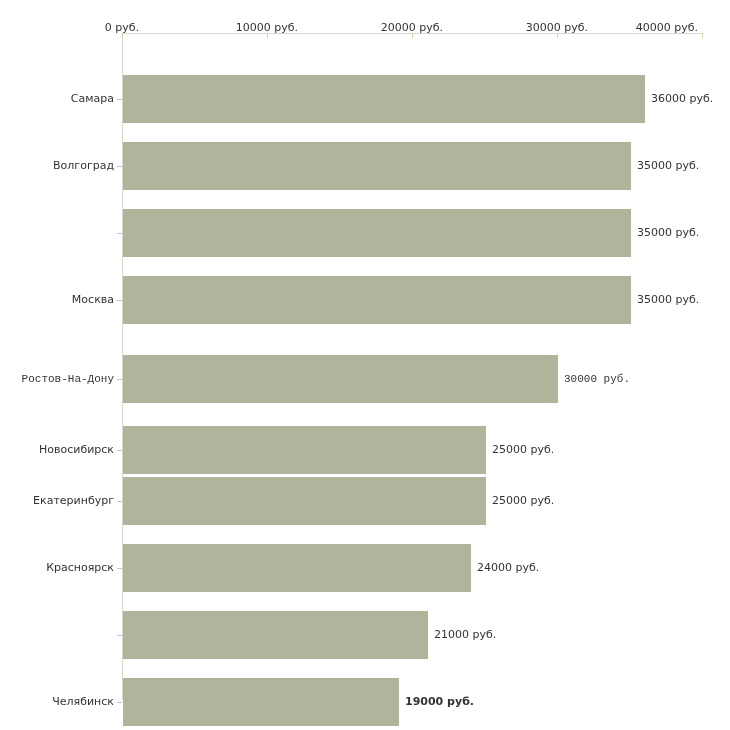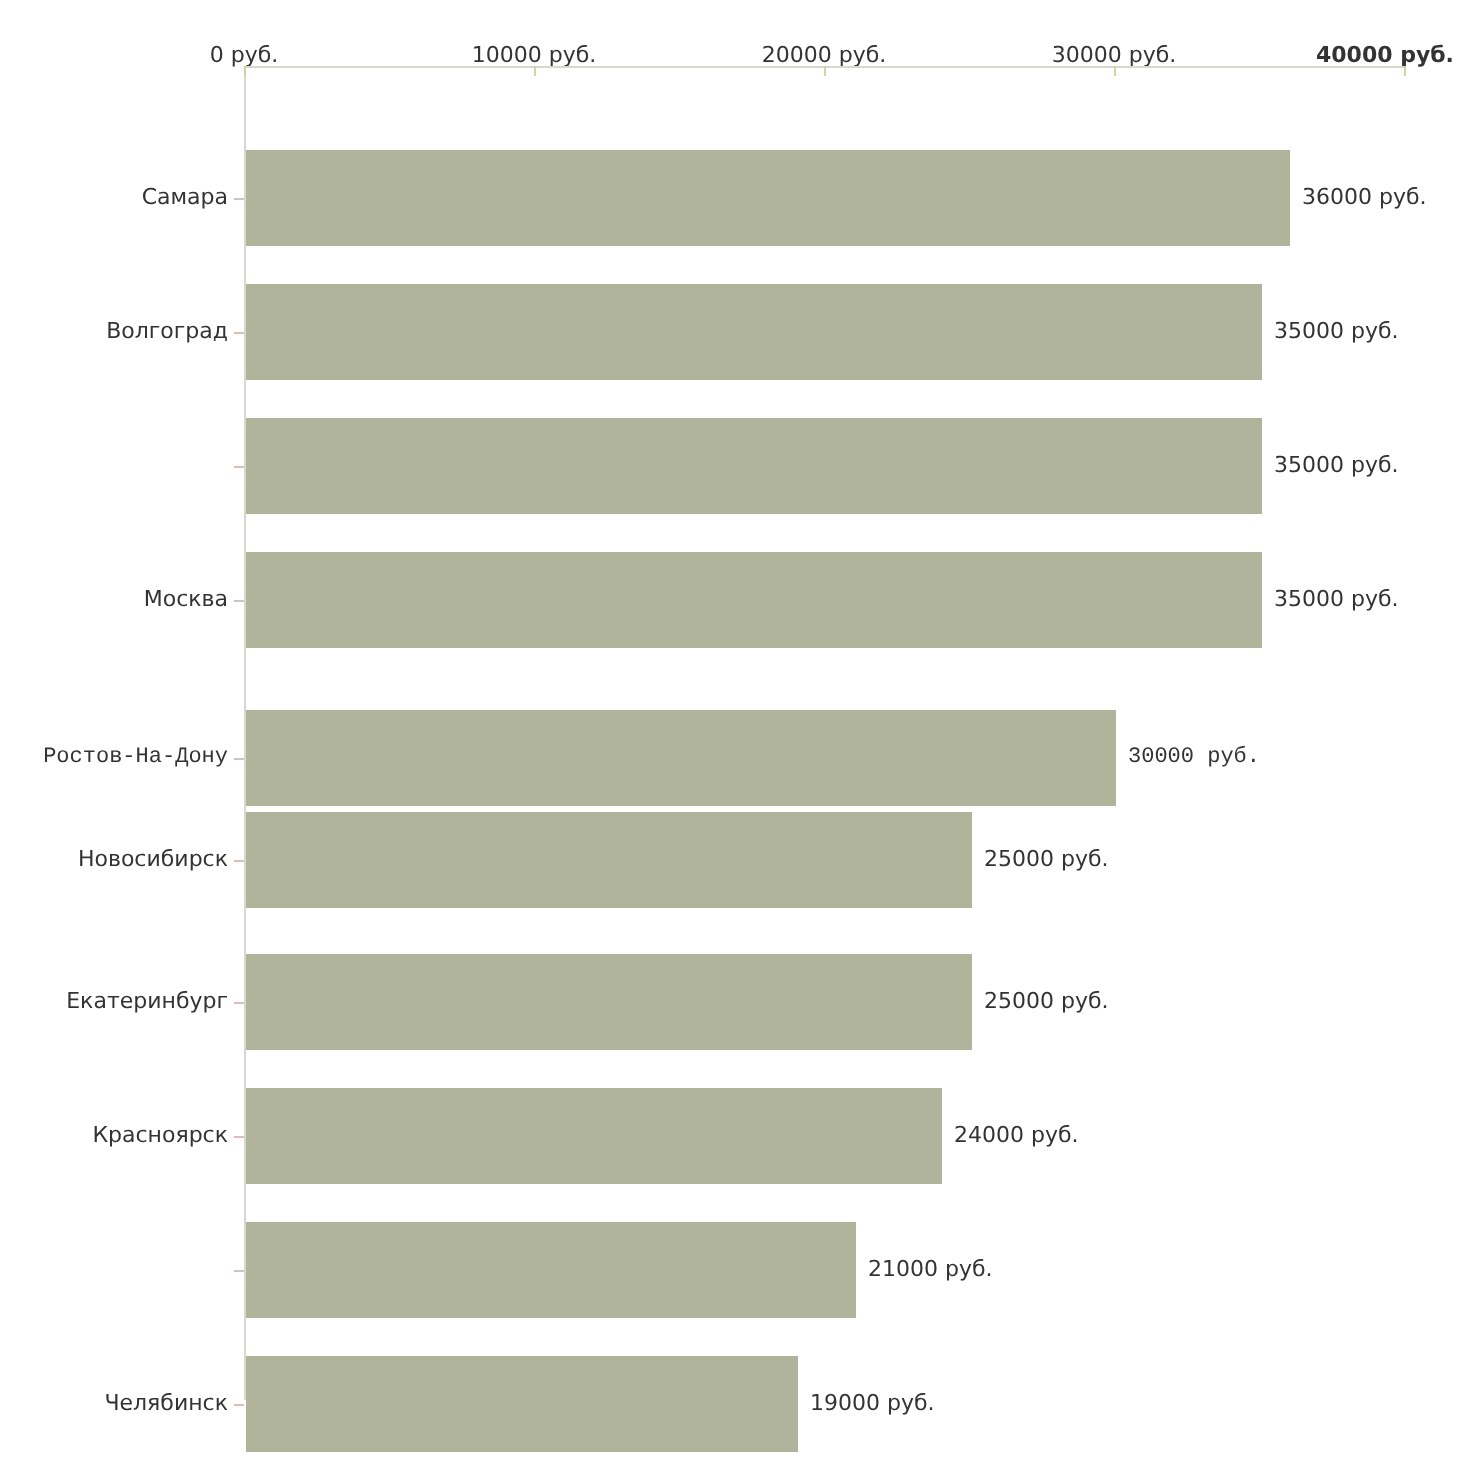"40000 руб." .x-tick-label.last { font-weight: bold -> none; text-align: right -> none }
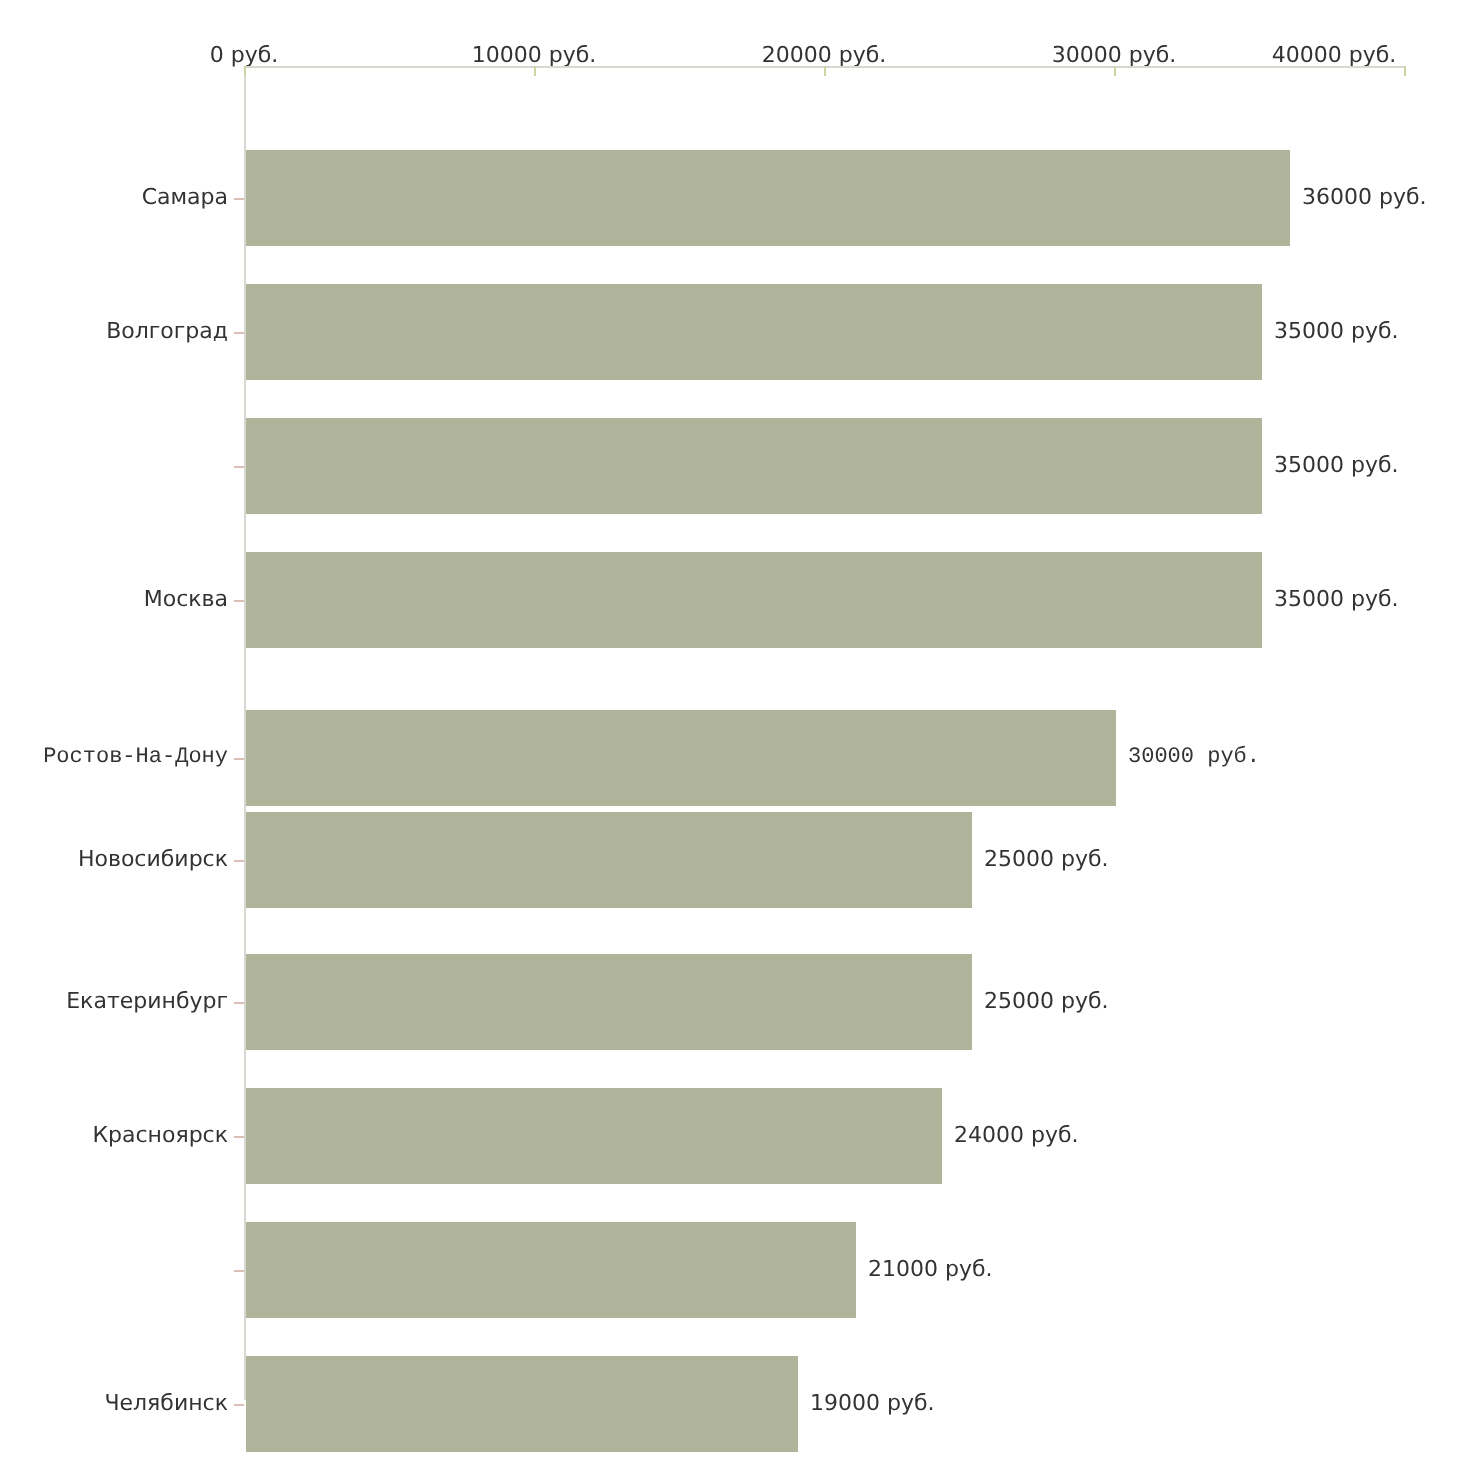"Новосибирск" div.row { top: 368px -> 388px }
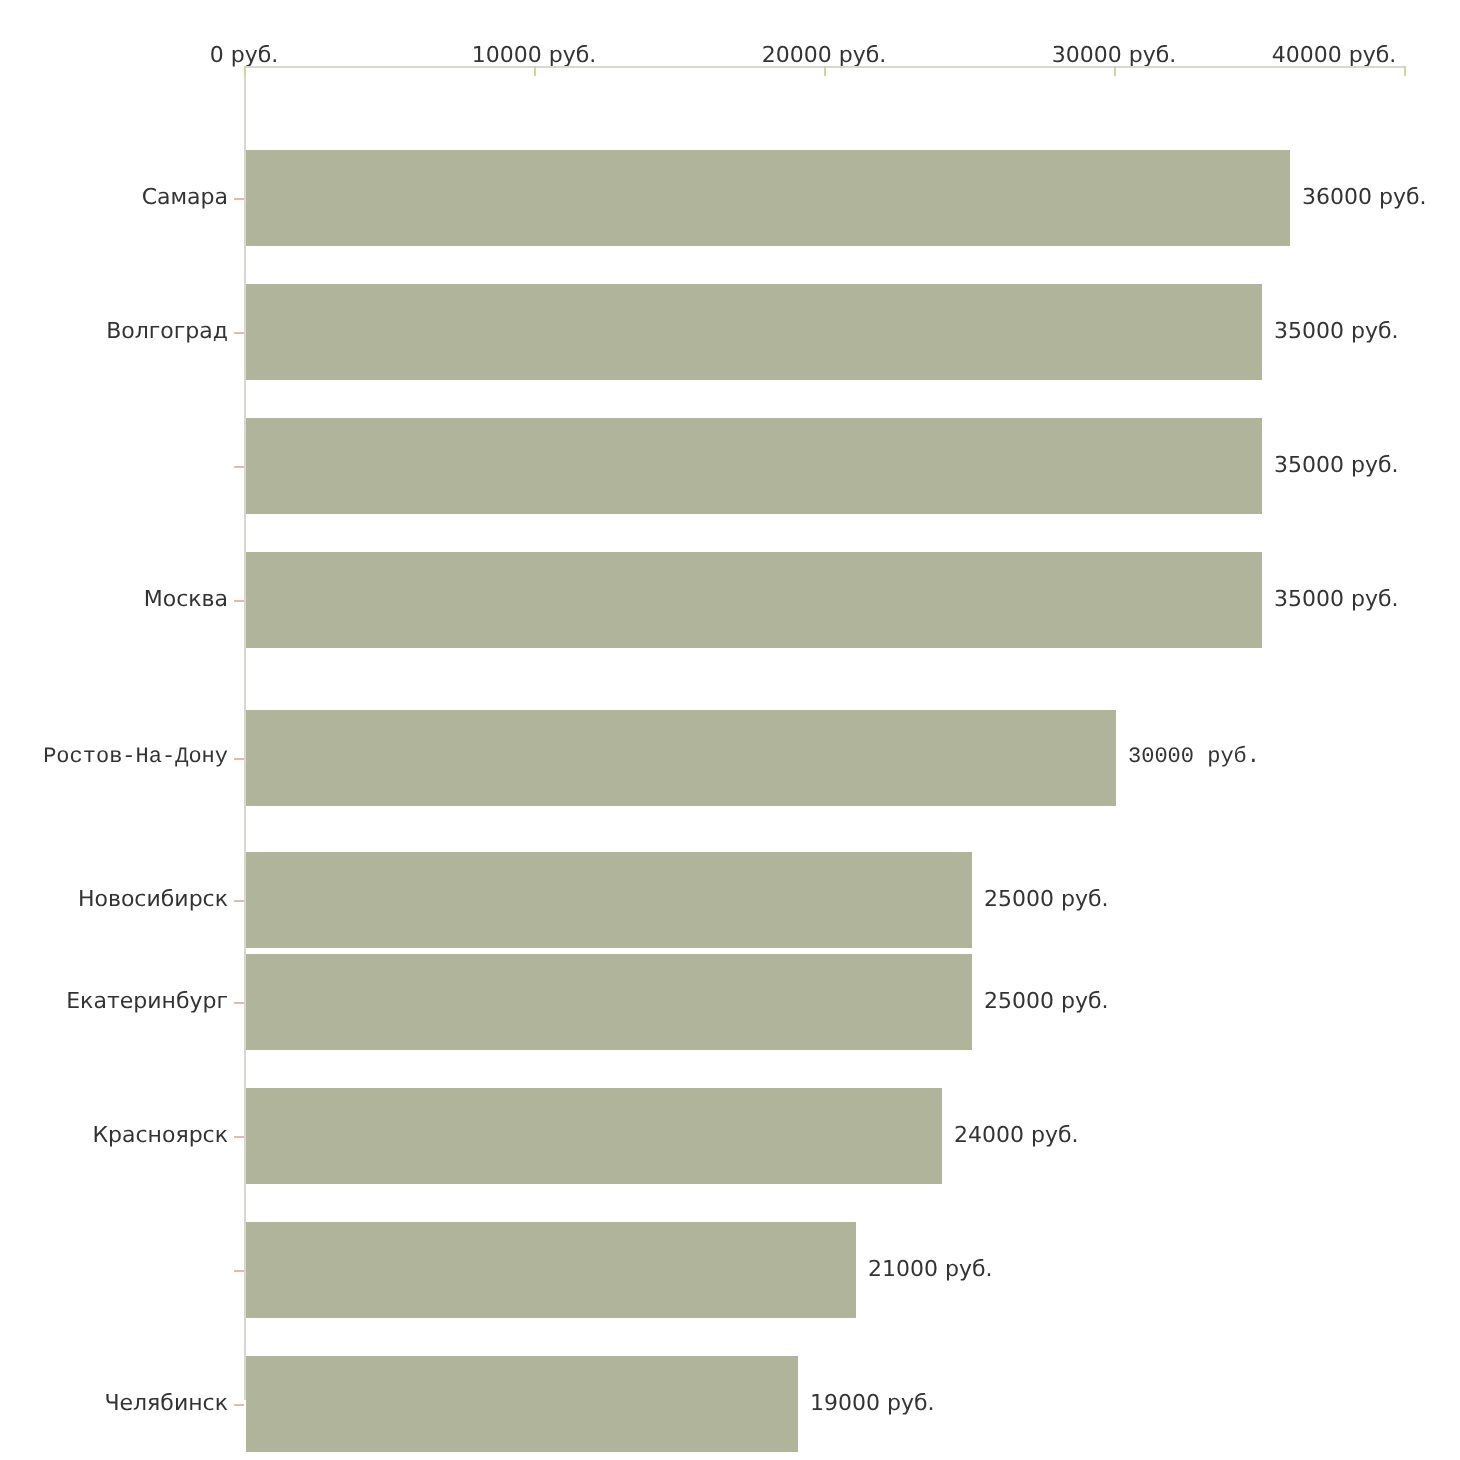"19000 руб." div.value-label { font-weight: none -> bold }
